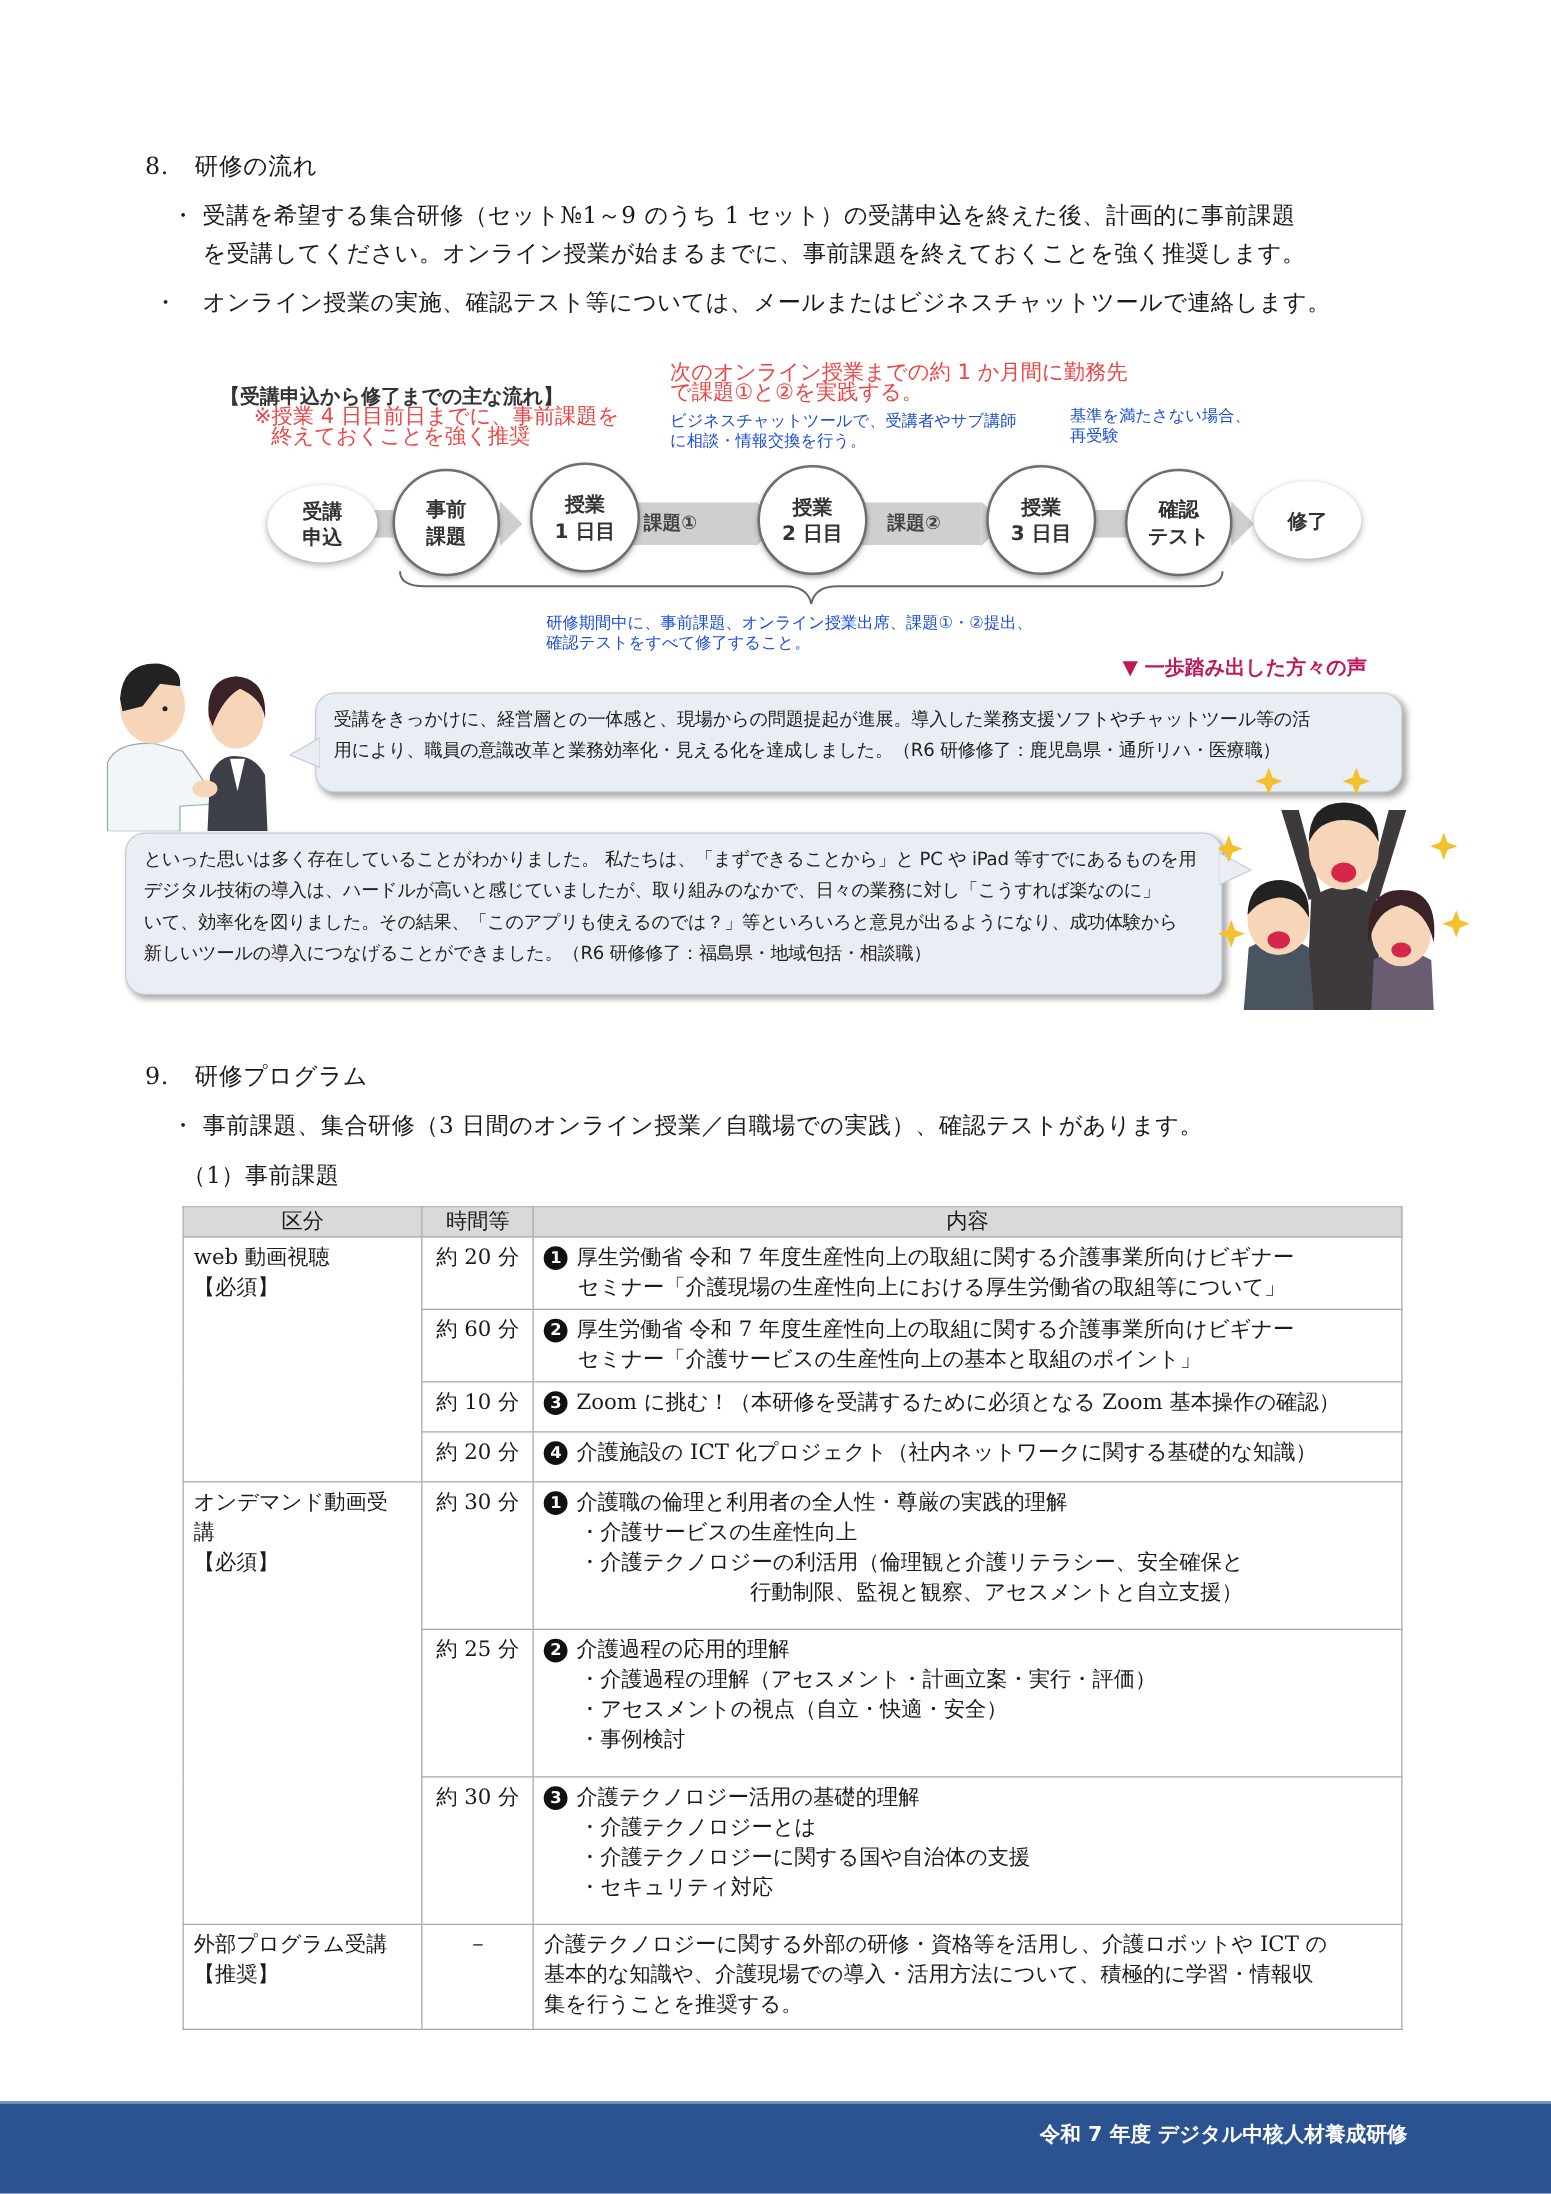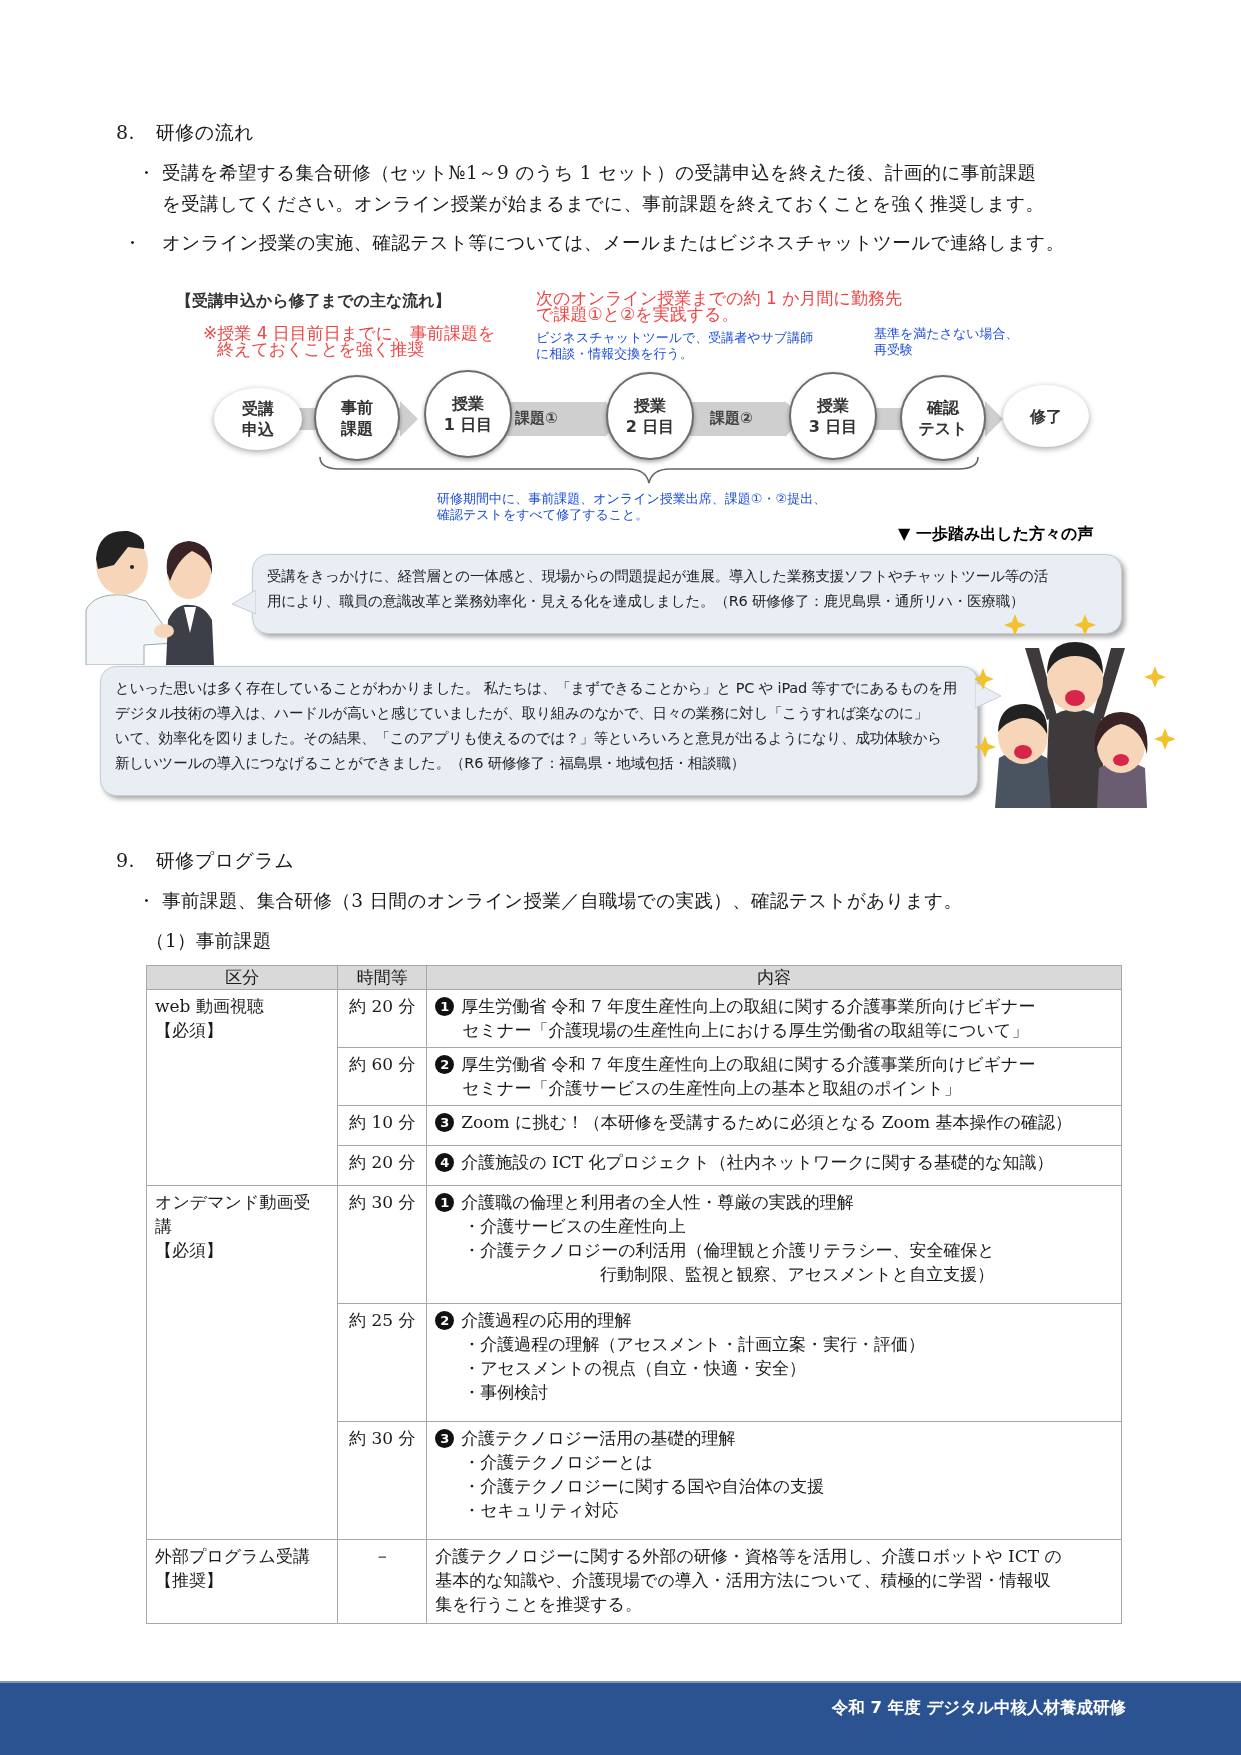"【受講申込から修了までの主な流れ】" div.abs { top: 291px -> 307px }
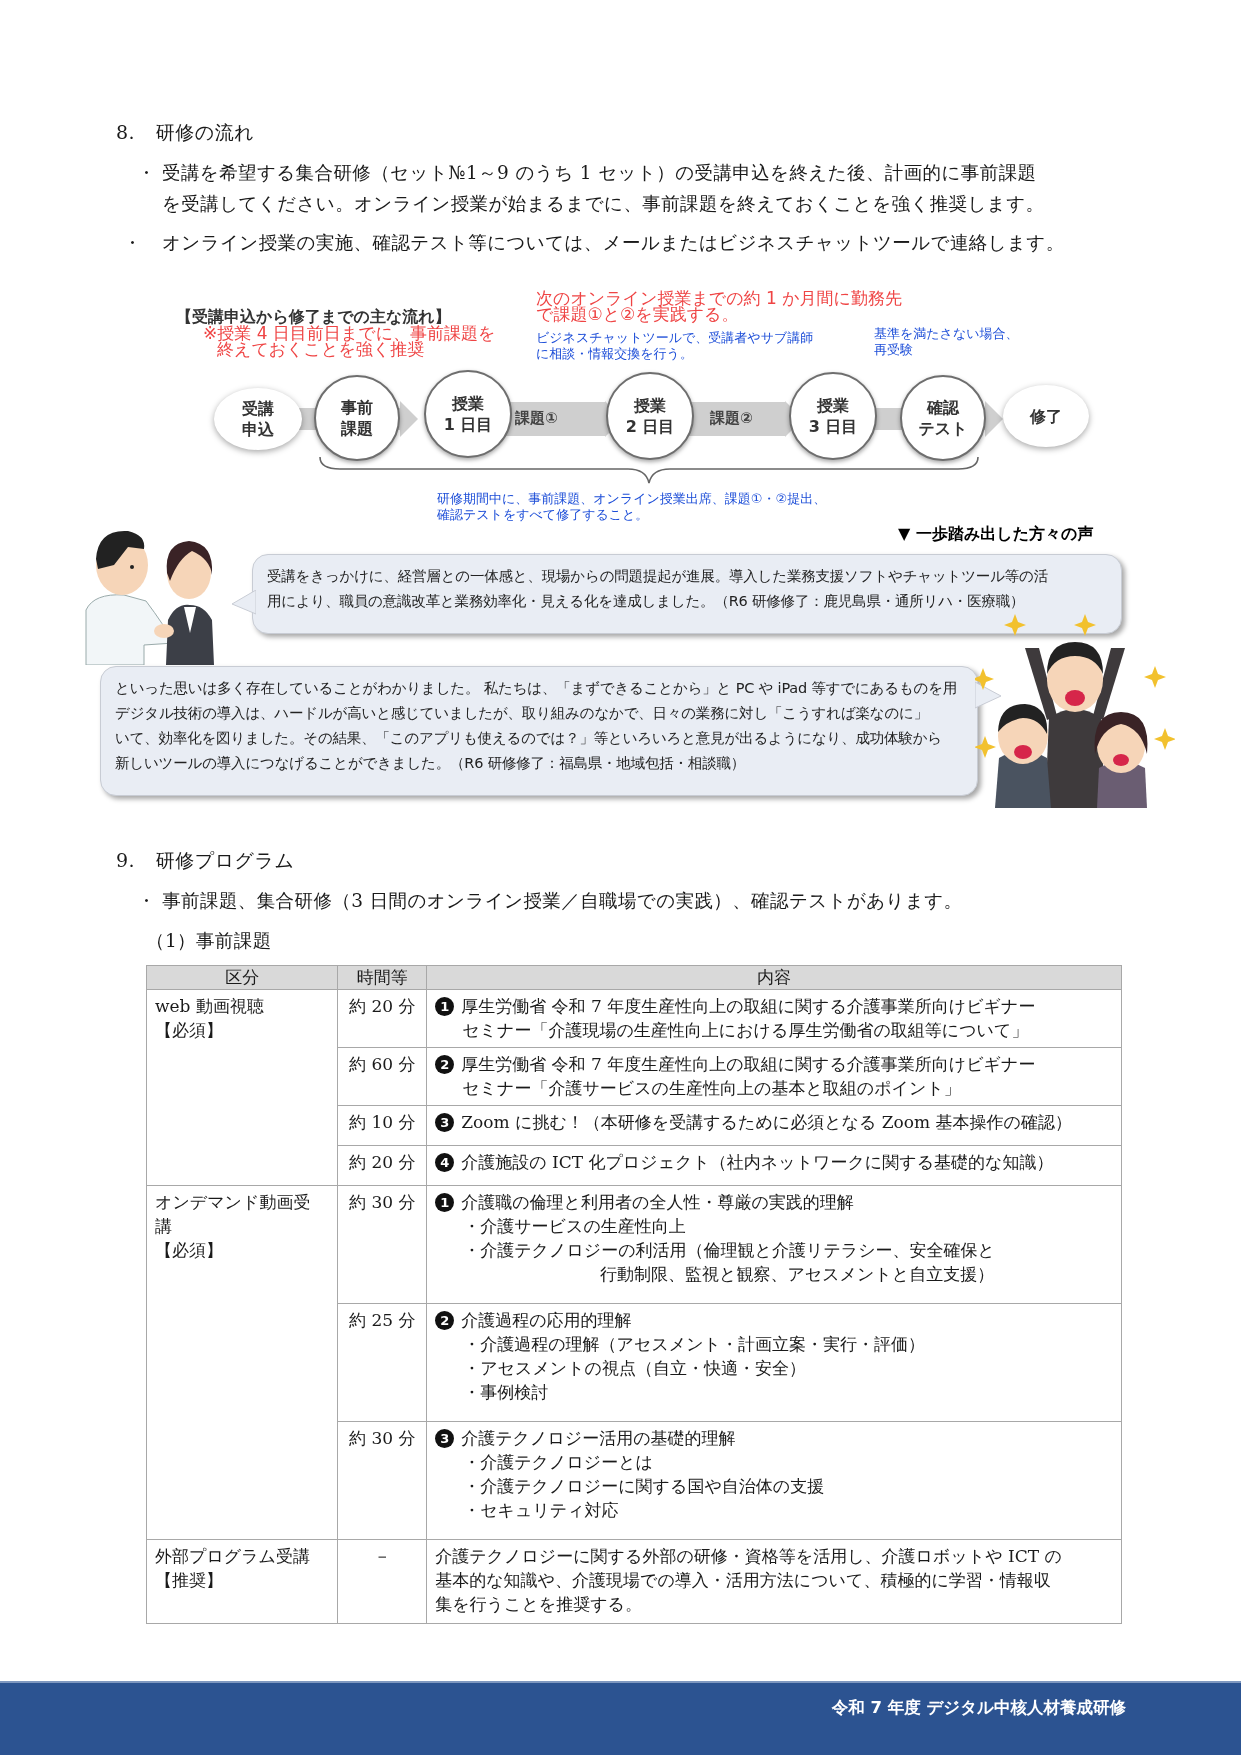"基準を満たさない場合、" div.abs { left: 874px -> 856px }
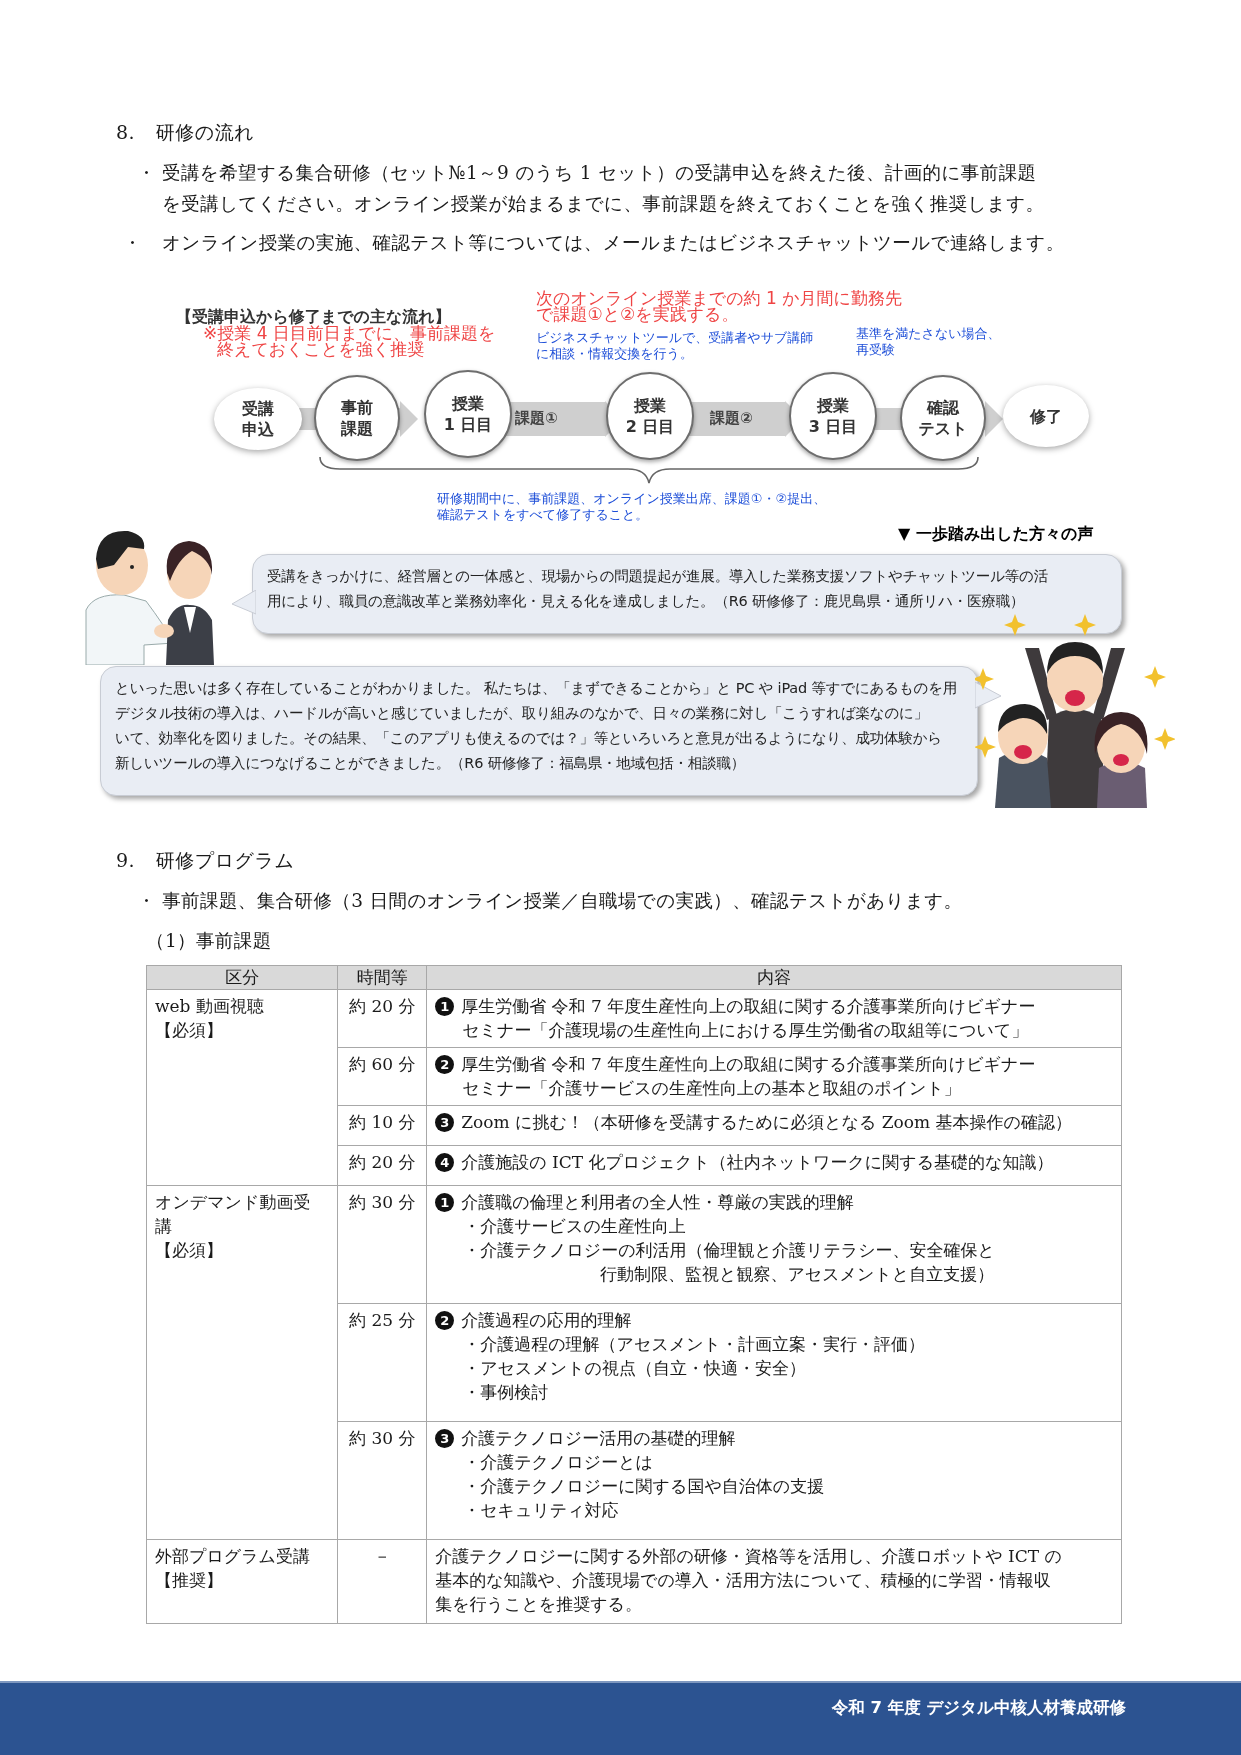"▼ 一歩踏み出した方々の声" div.abs { color: #000000 -> #be185d }
